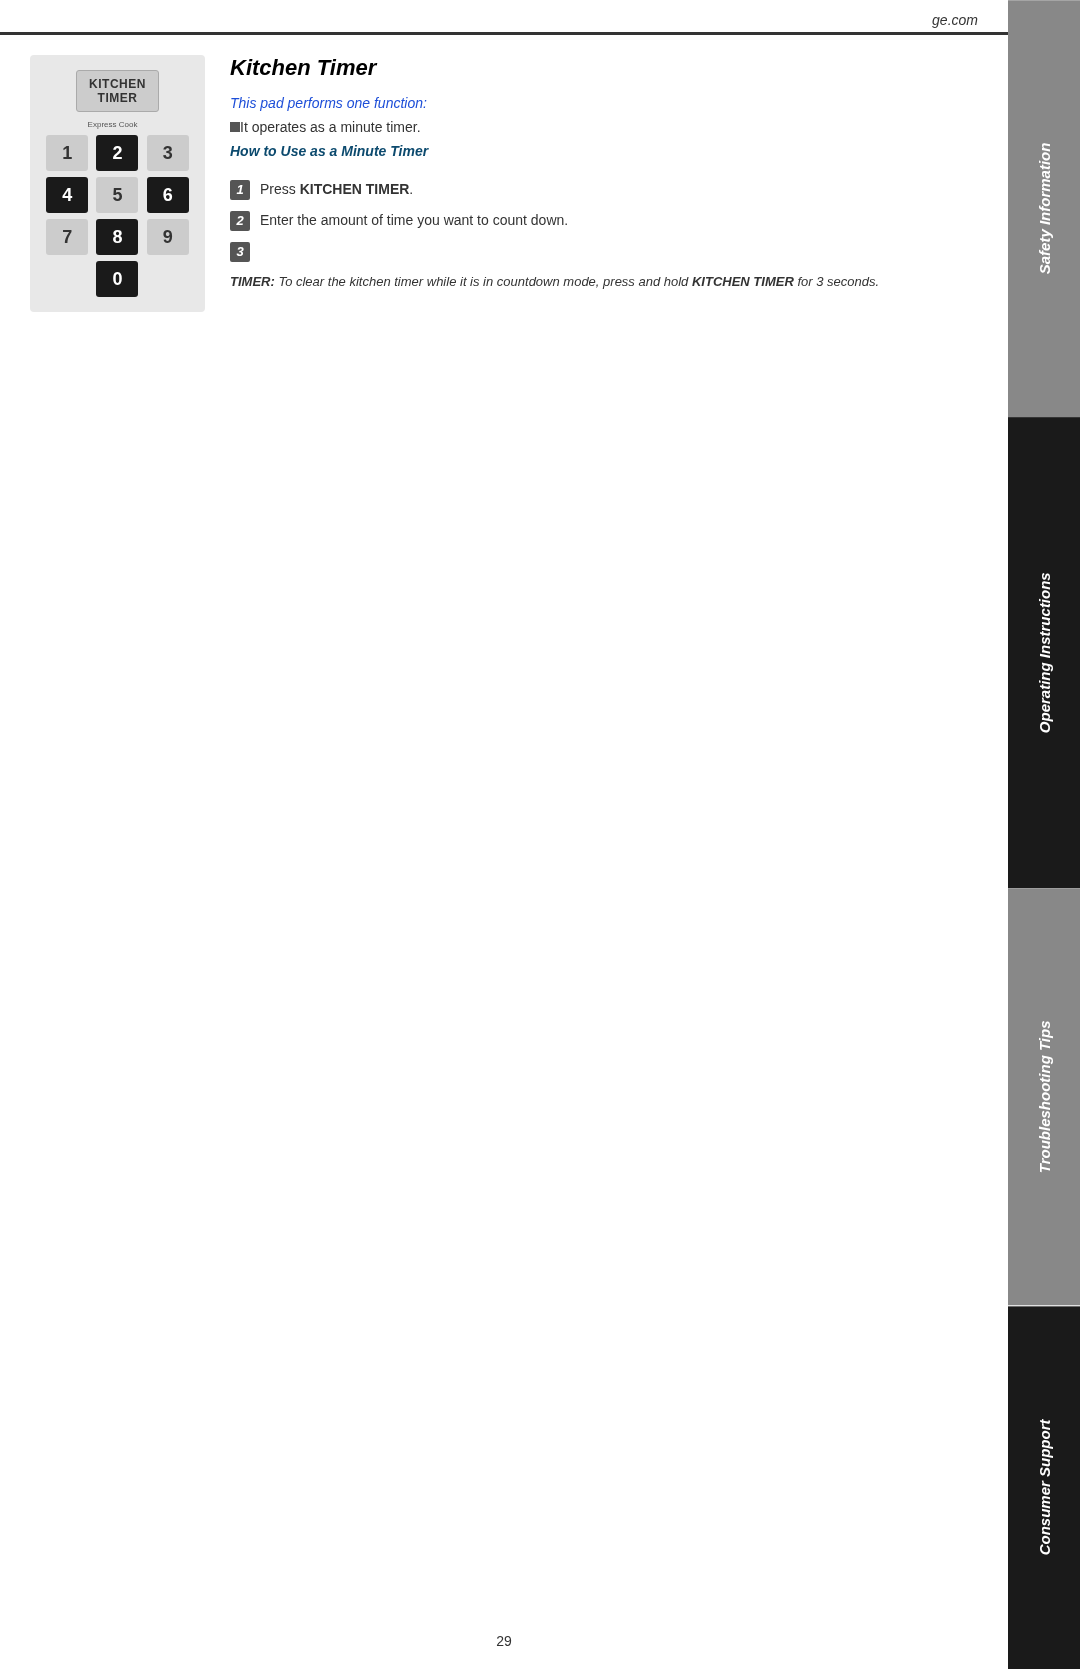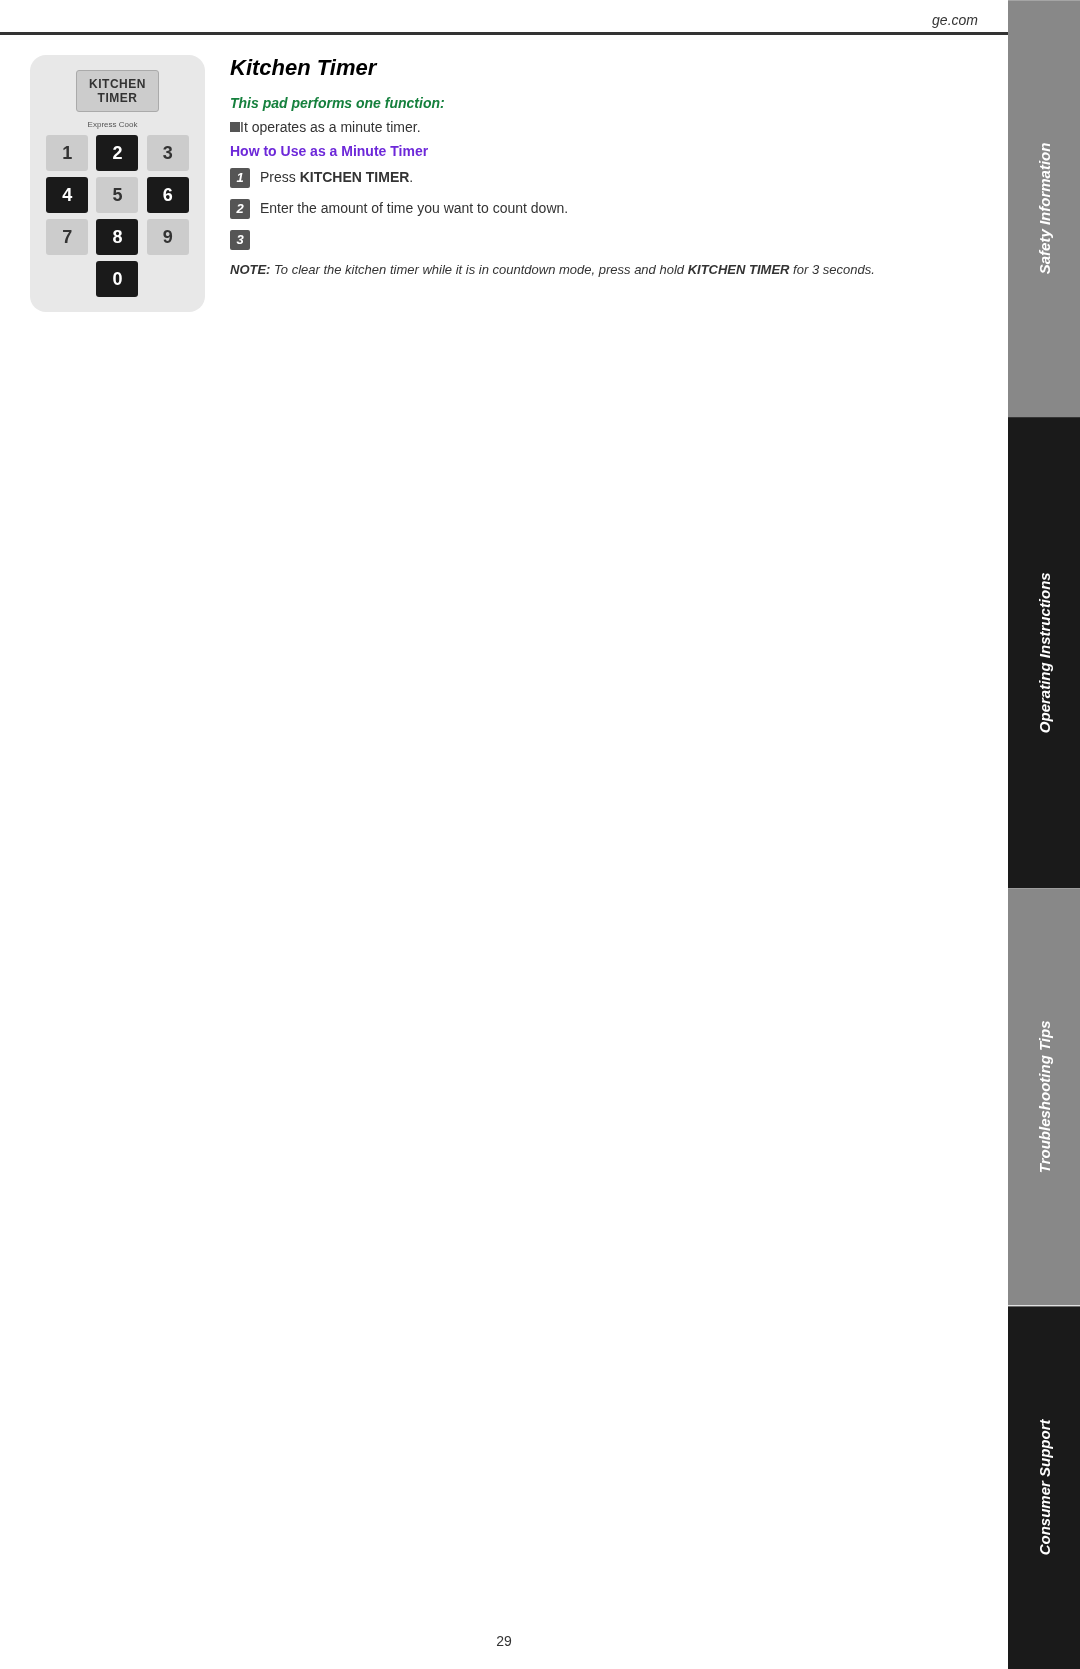"KITCHEN" .keypad-panel { border-radius: 16px -> 4px }
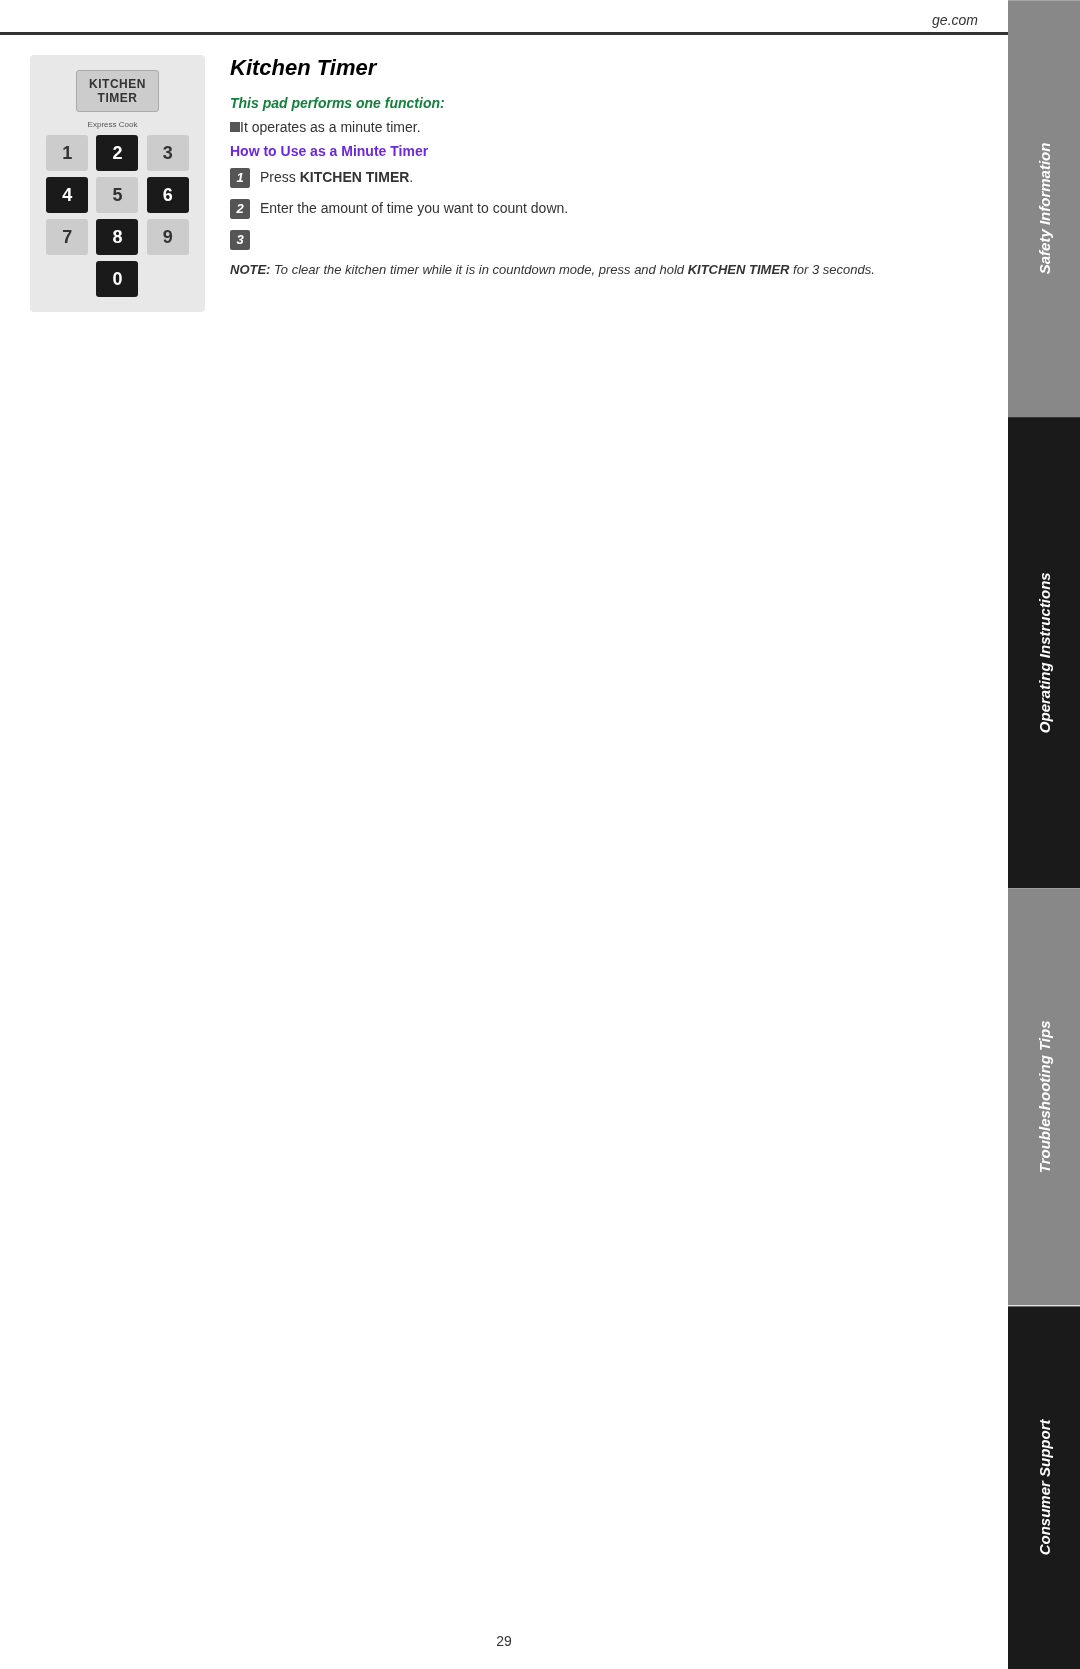"This pad performs one function:" .subtitle { color: #15803d -> #1d4ed8; font-weight: bold -> normal }
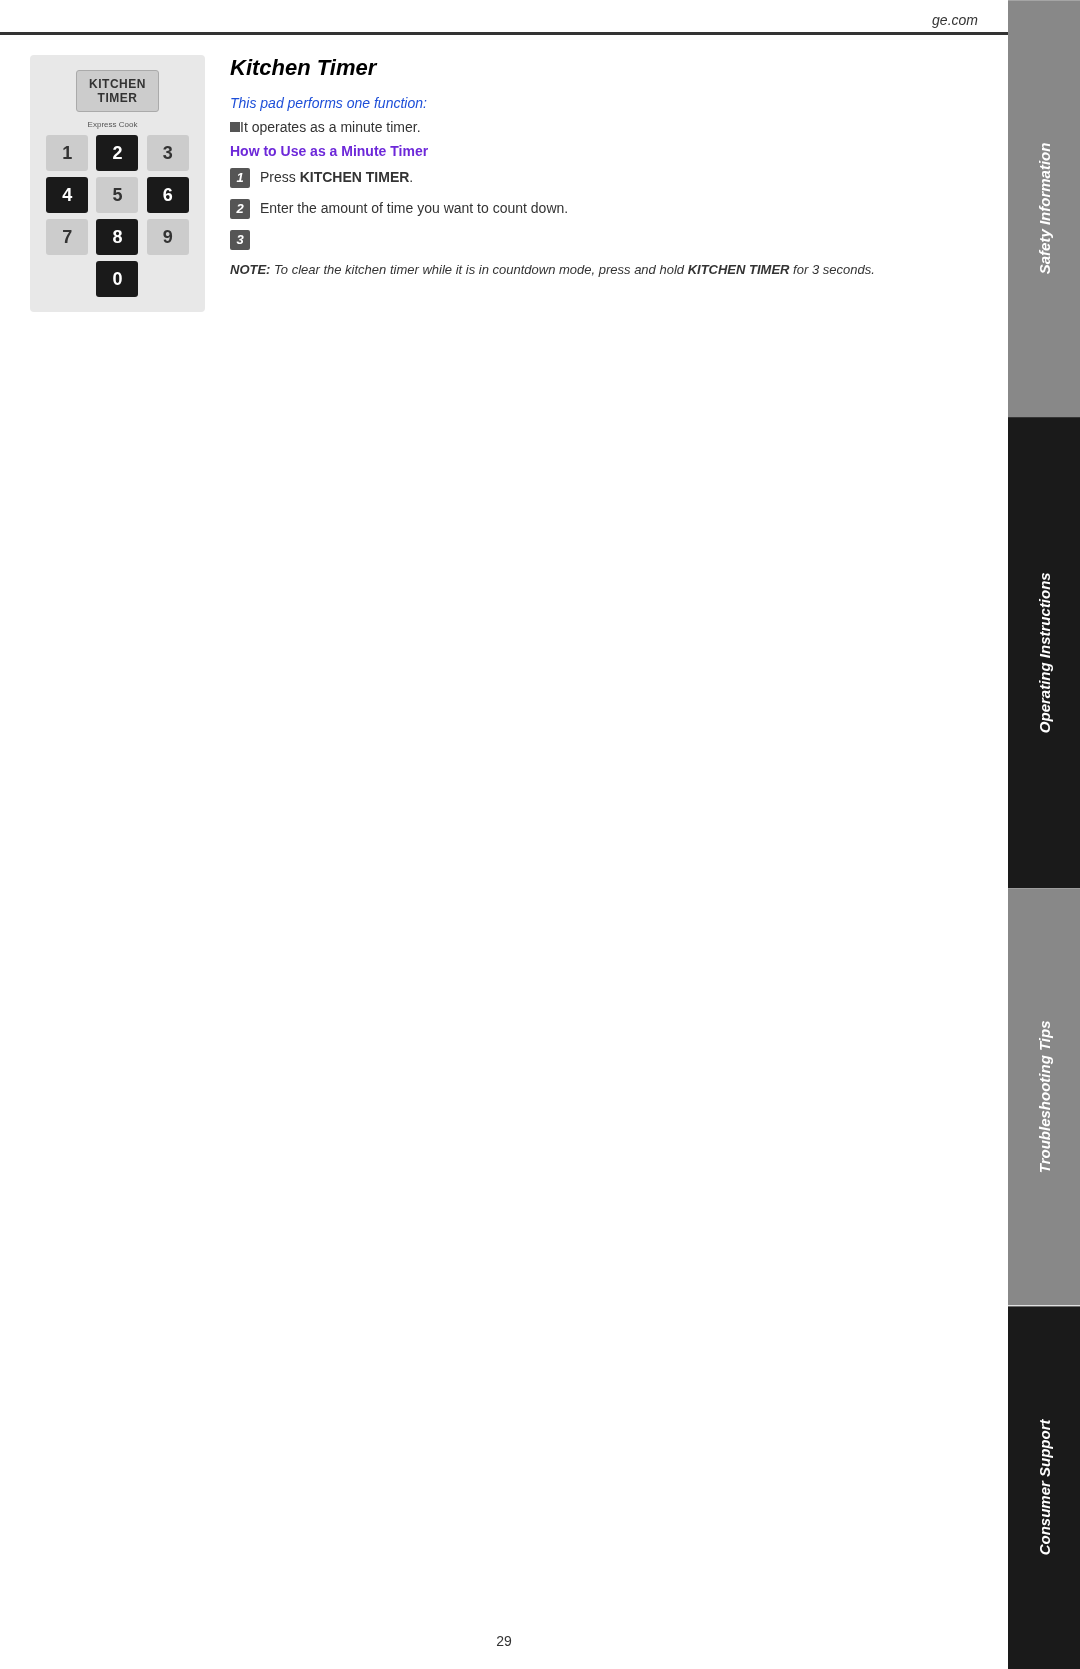"How to Use as a" .section-title { color: #6d28d9 -> #0c4a6e; font-style: none -> italic; margin-bottom: 8px -> 20px }
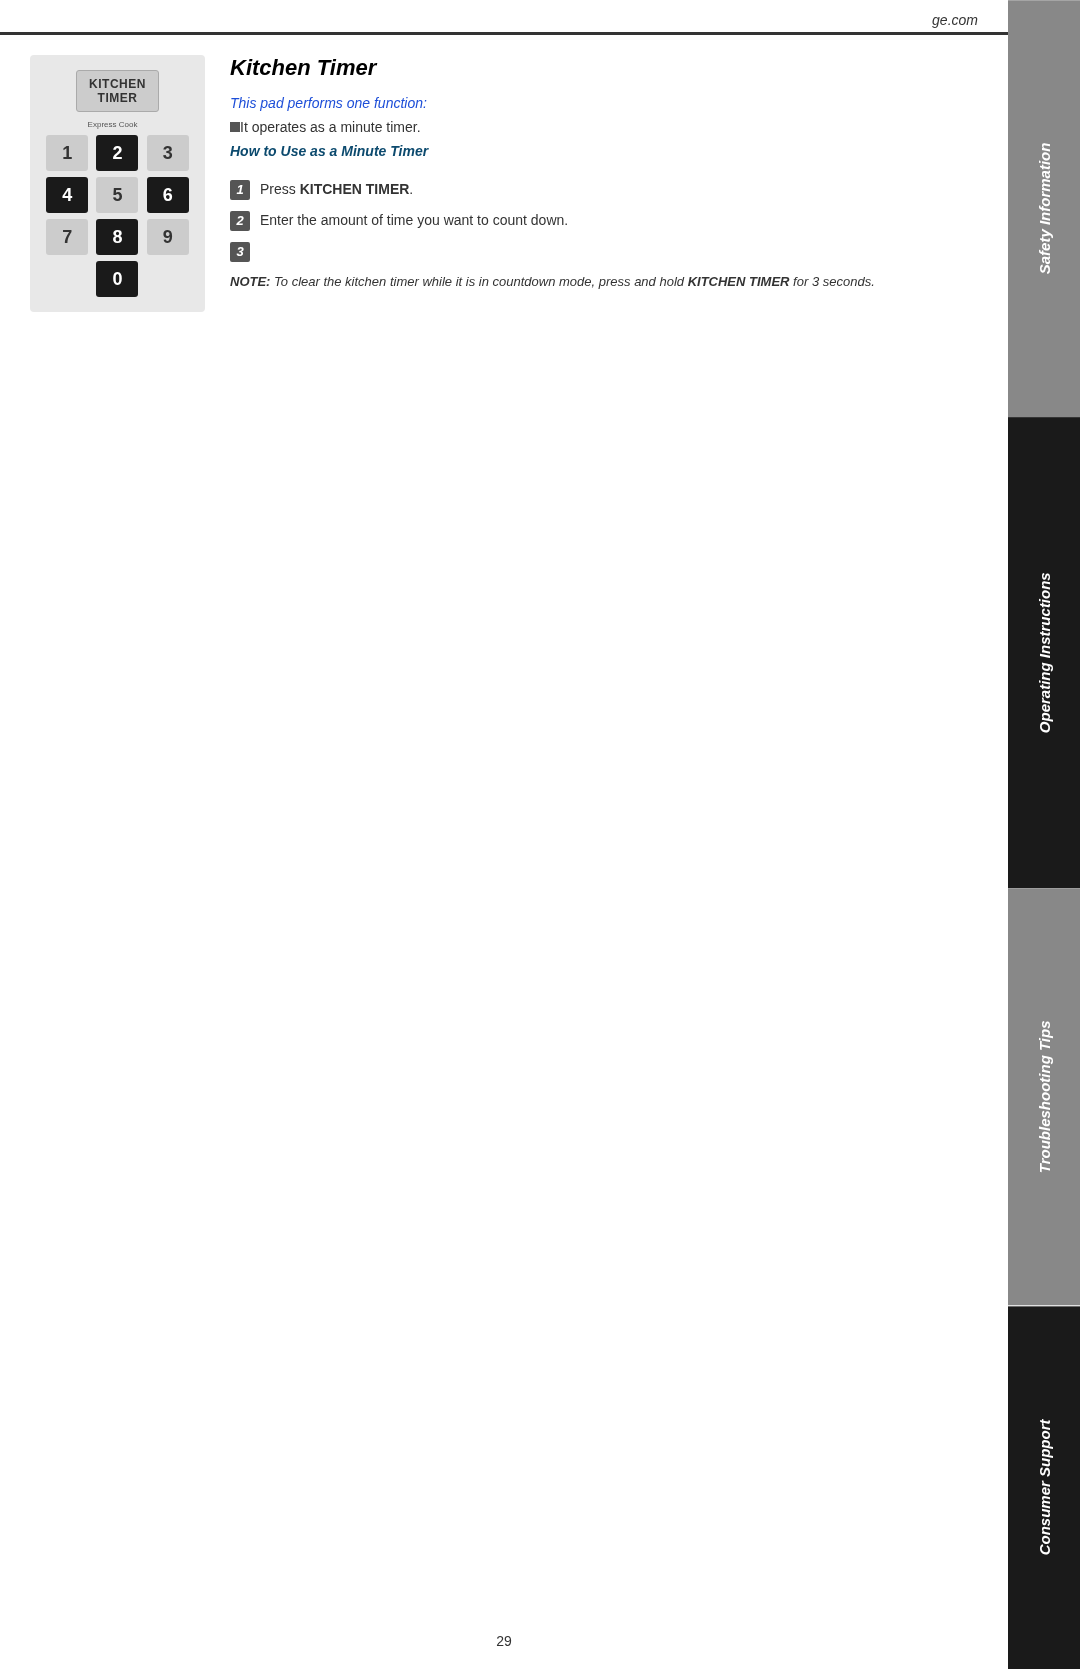"NOTE:" span.bold { text: NOTE -> TIMER }
